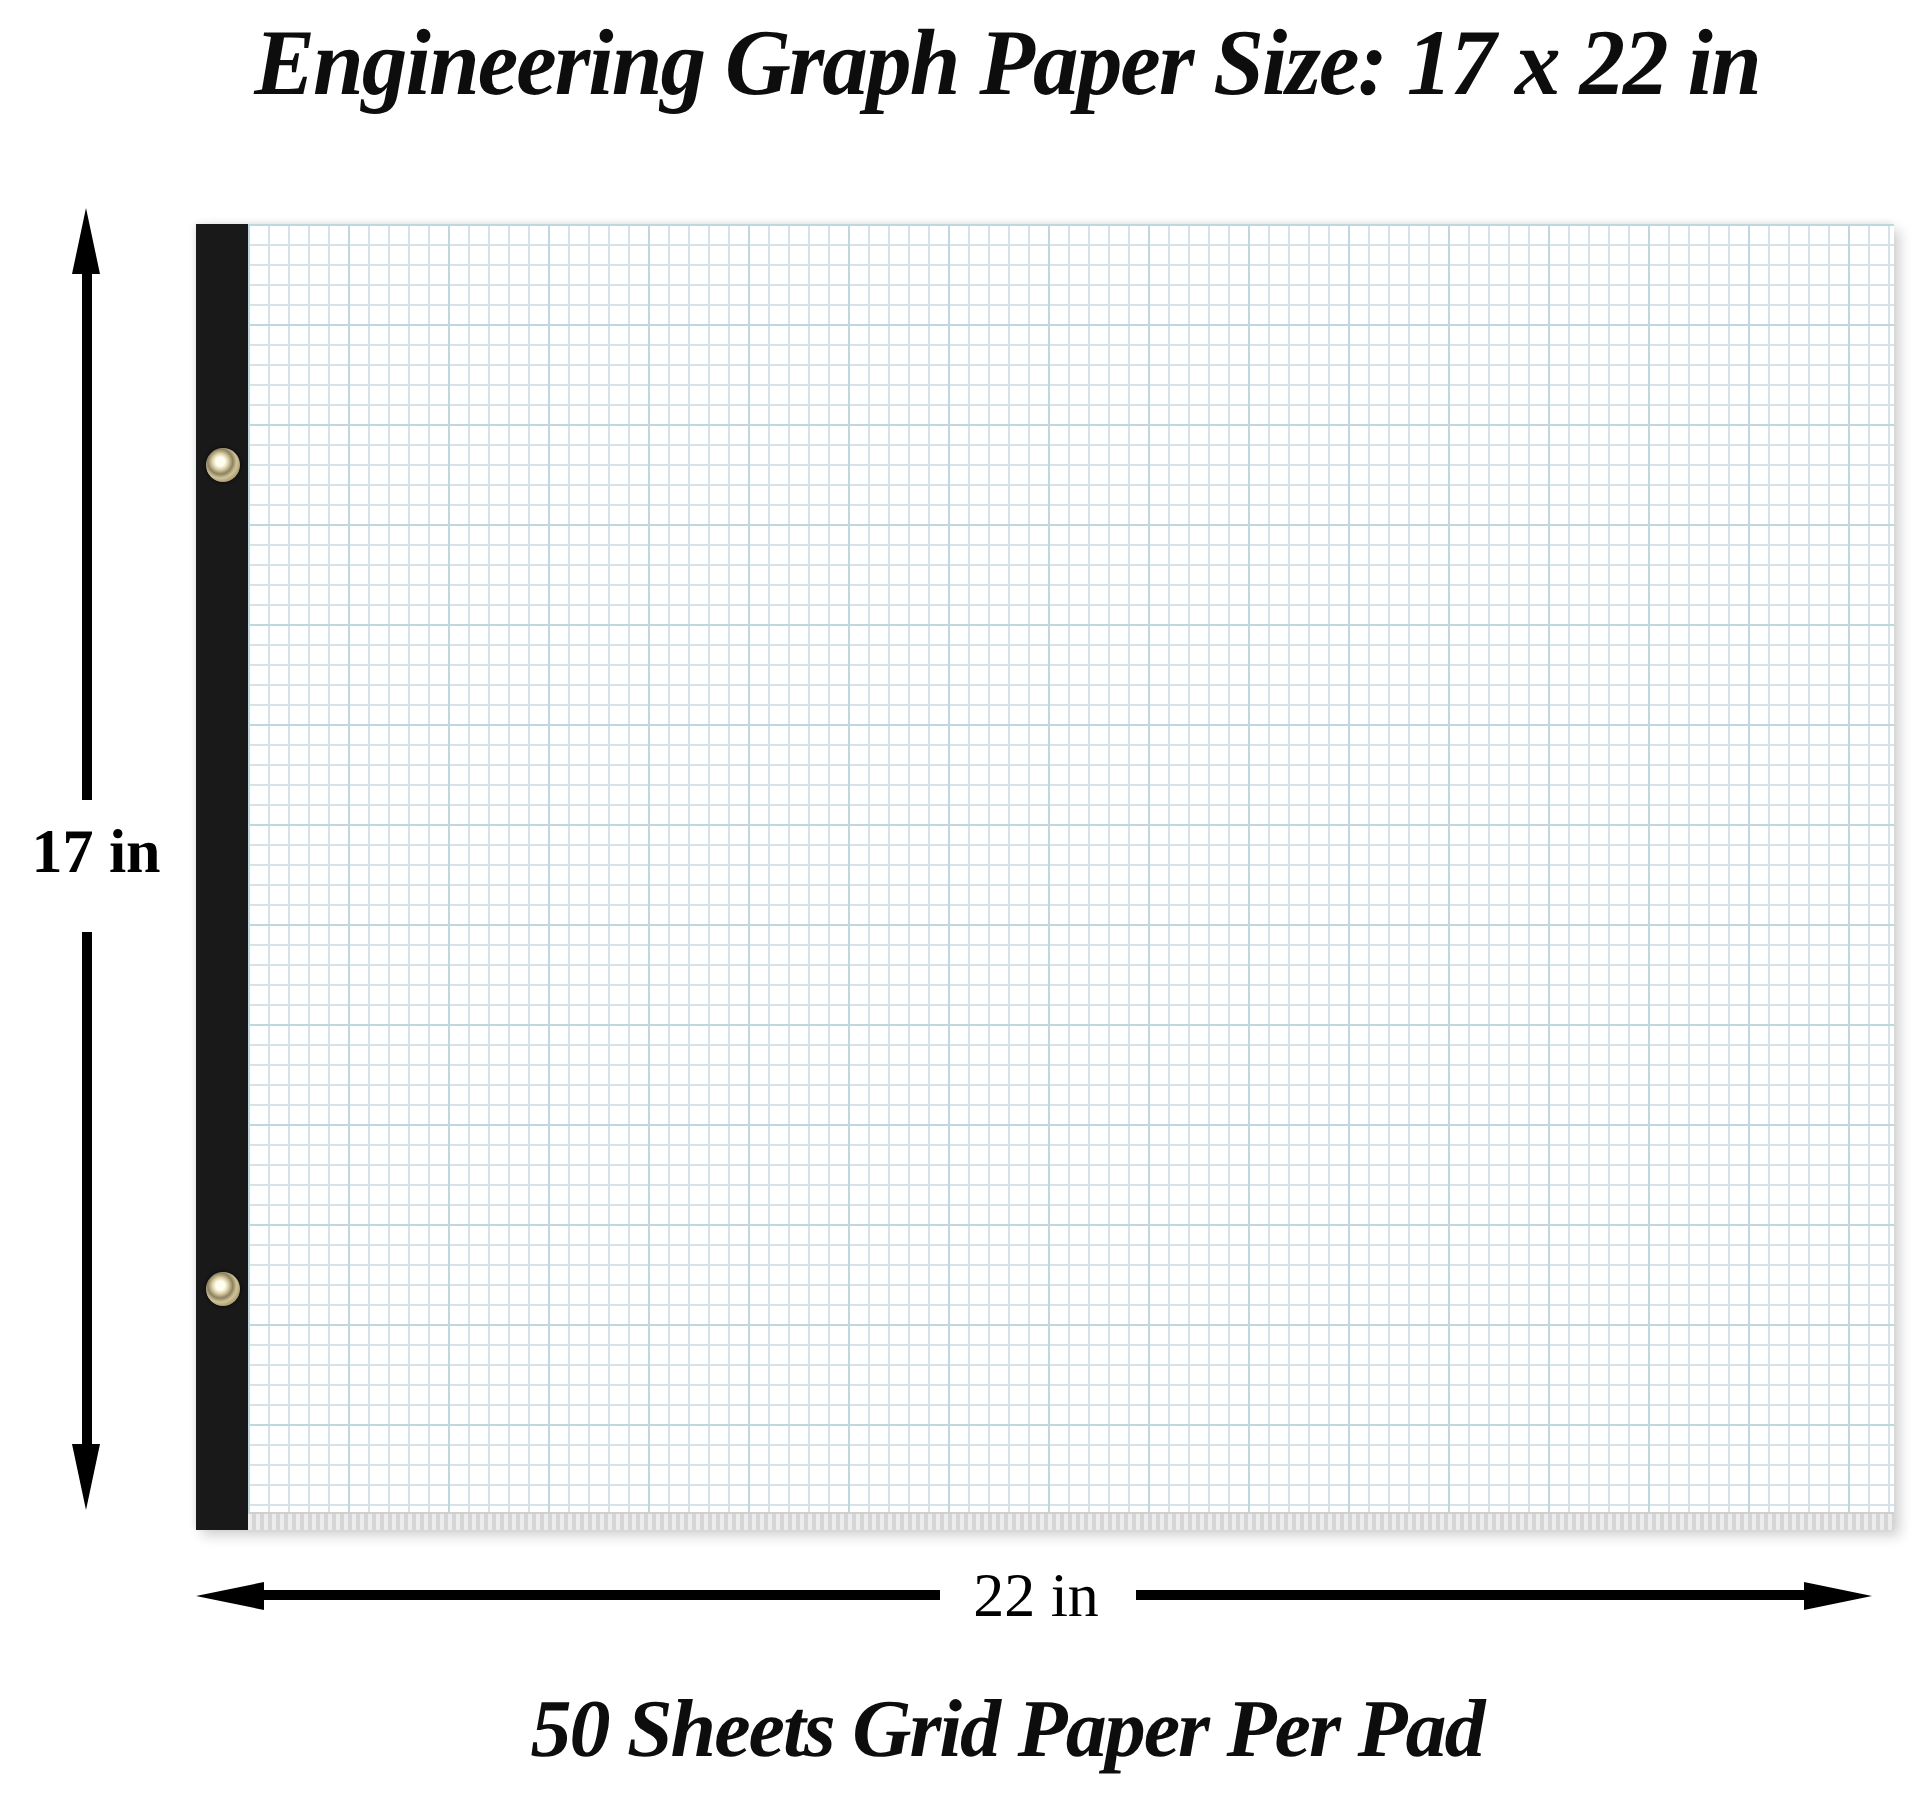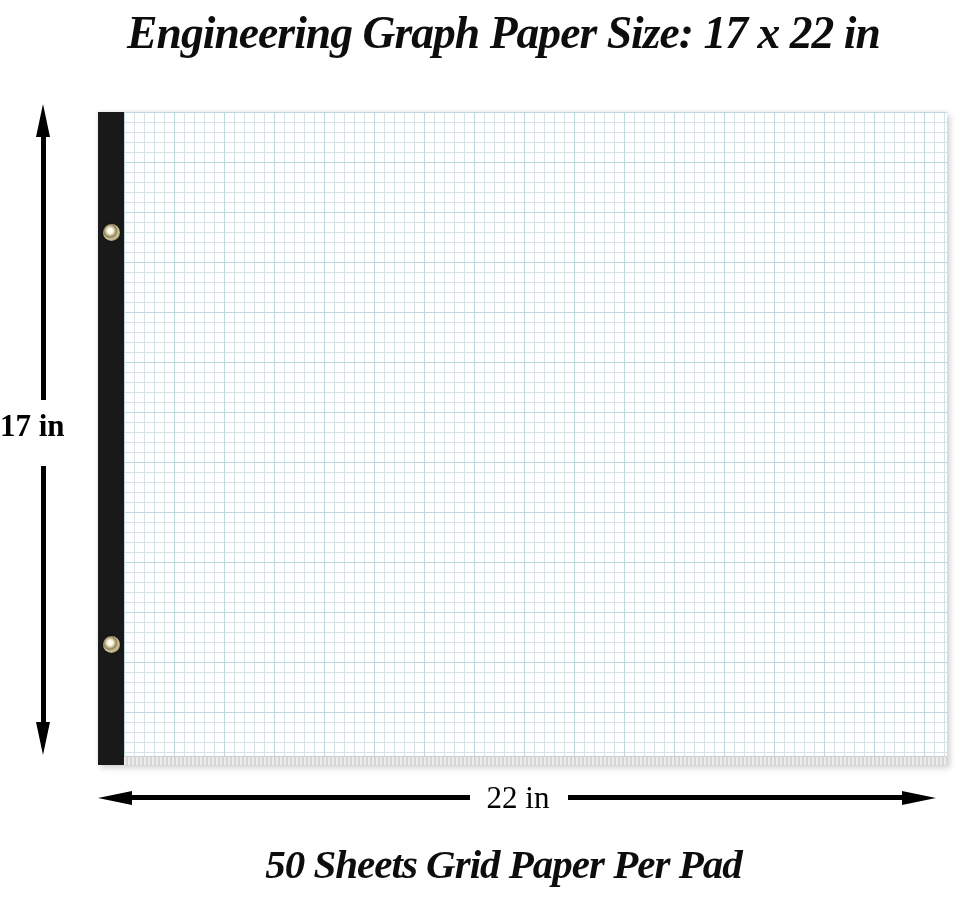"17 in" .height-label { text-align: left -> center }
